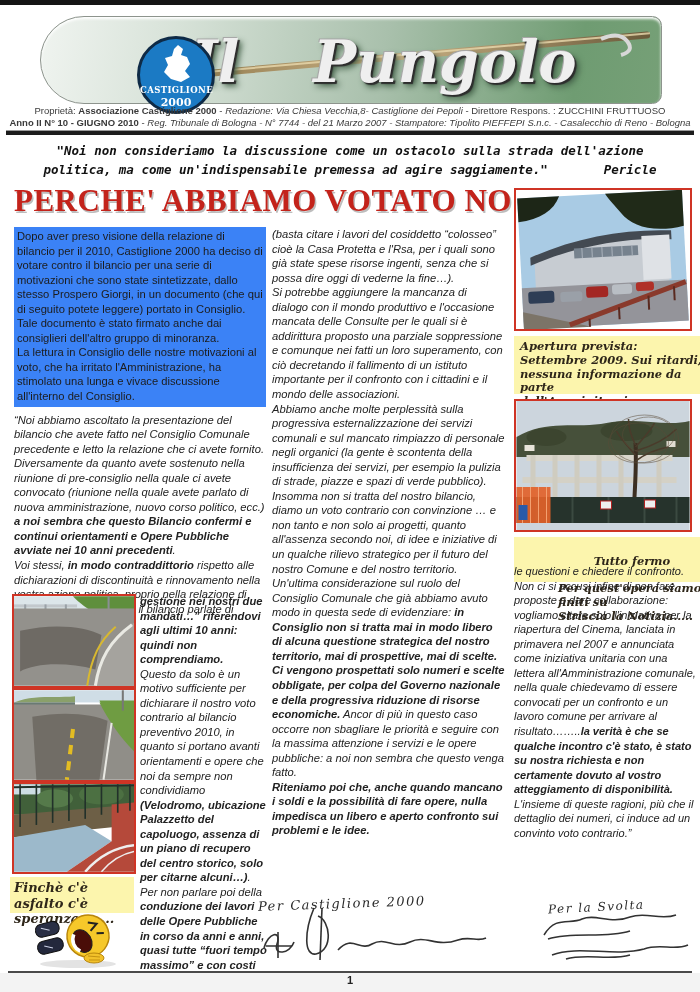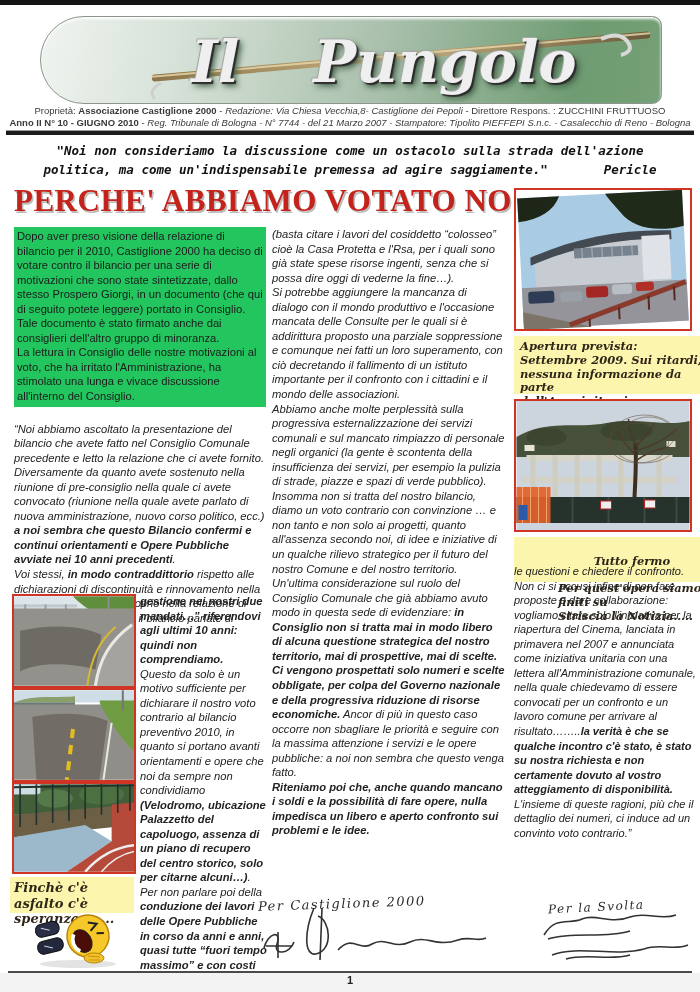"CASTIGLIONE" div.logo { html: none -> <div> <svg> <path></path> </svg> <div>CASTIGLIONE</div> <div>2000</div> </div> }
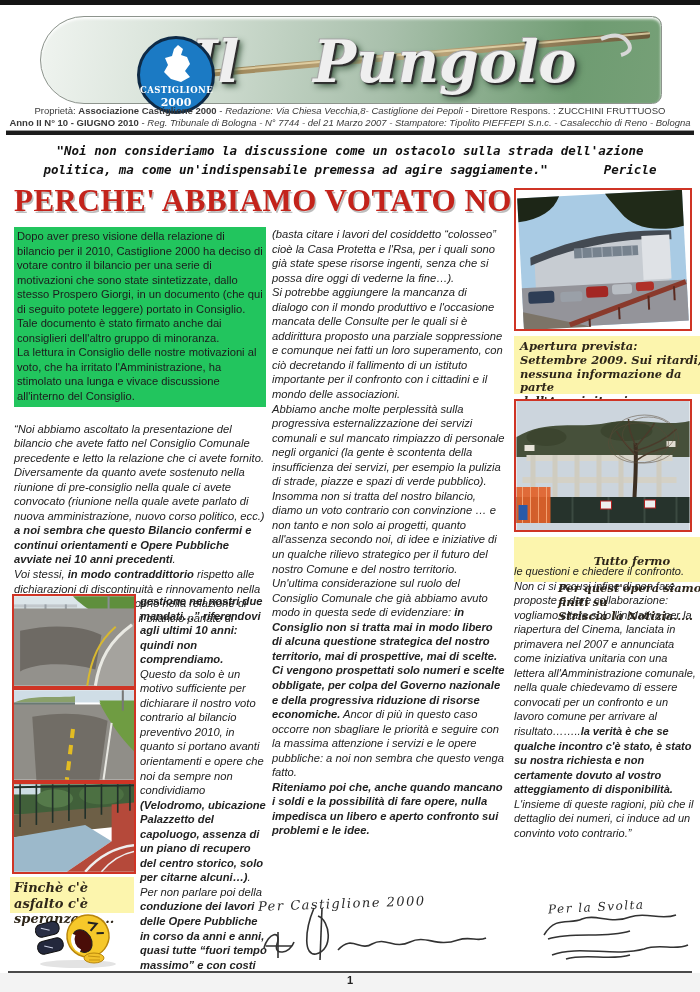"Dopo aver preso visione della" .highlight { background: #22c55e -> #3b82f6; margin-bottom: 15px -> 6px }
